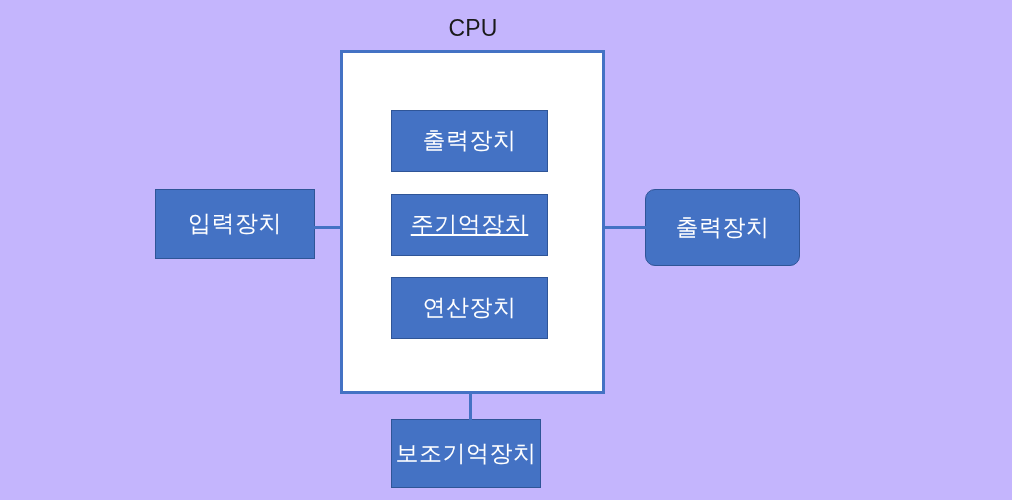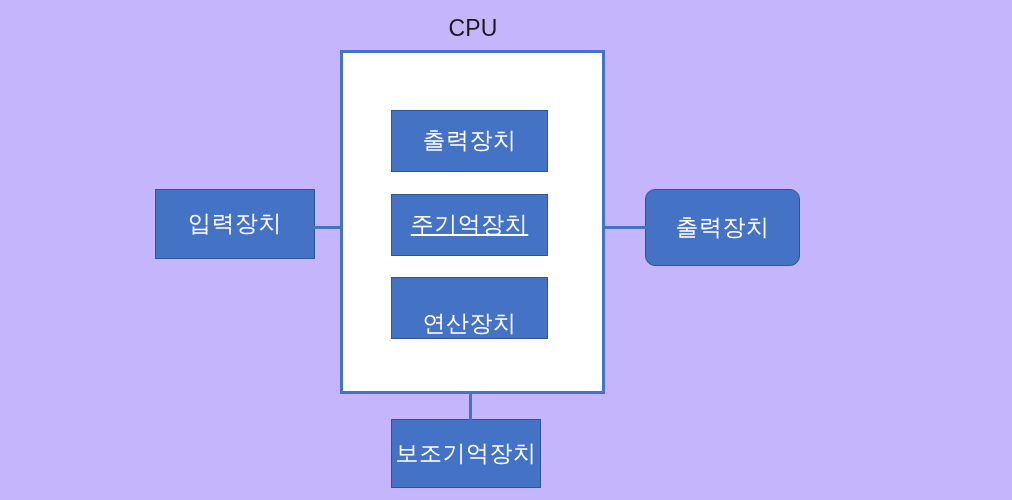"연산장치" .box-alu { align-items: flex-end -> none }
